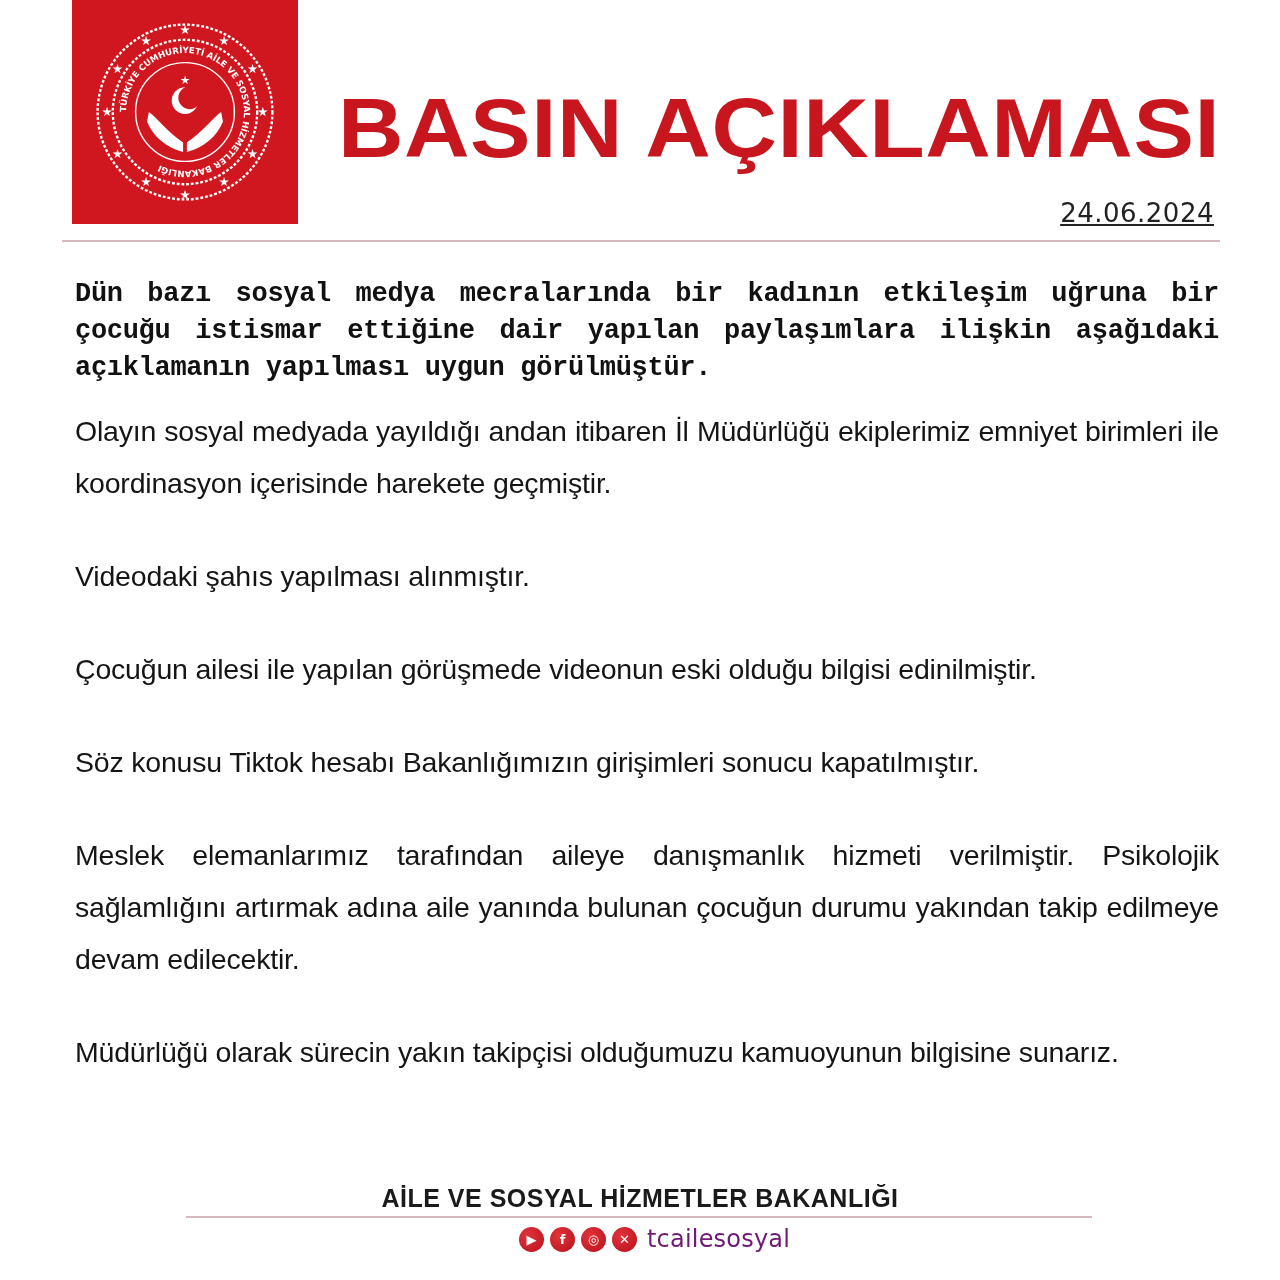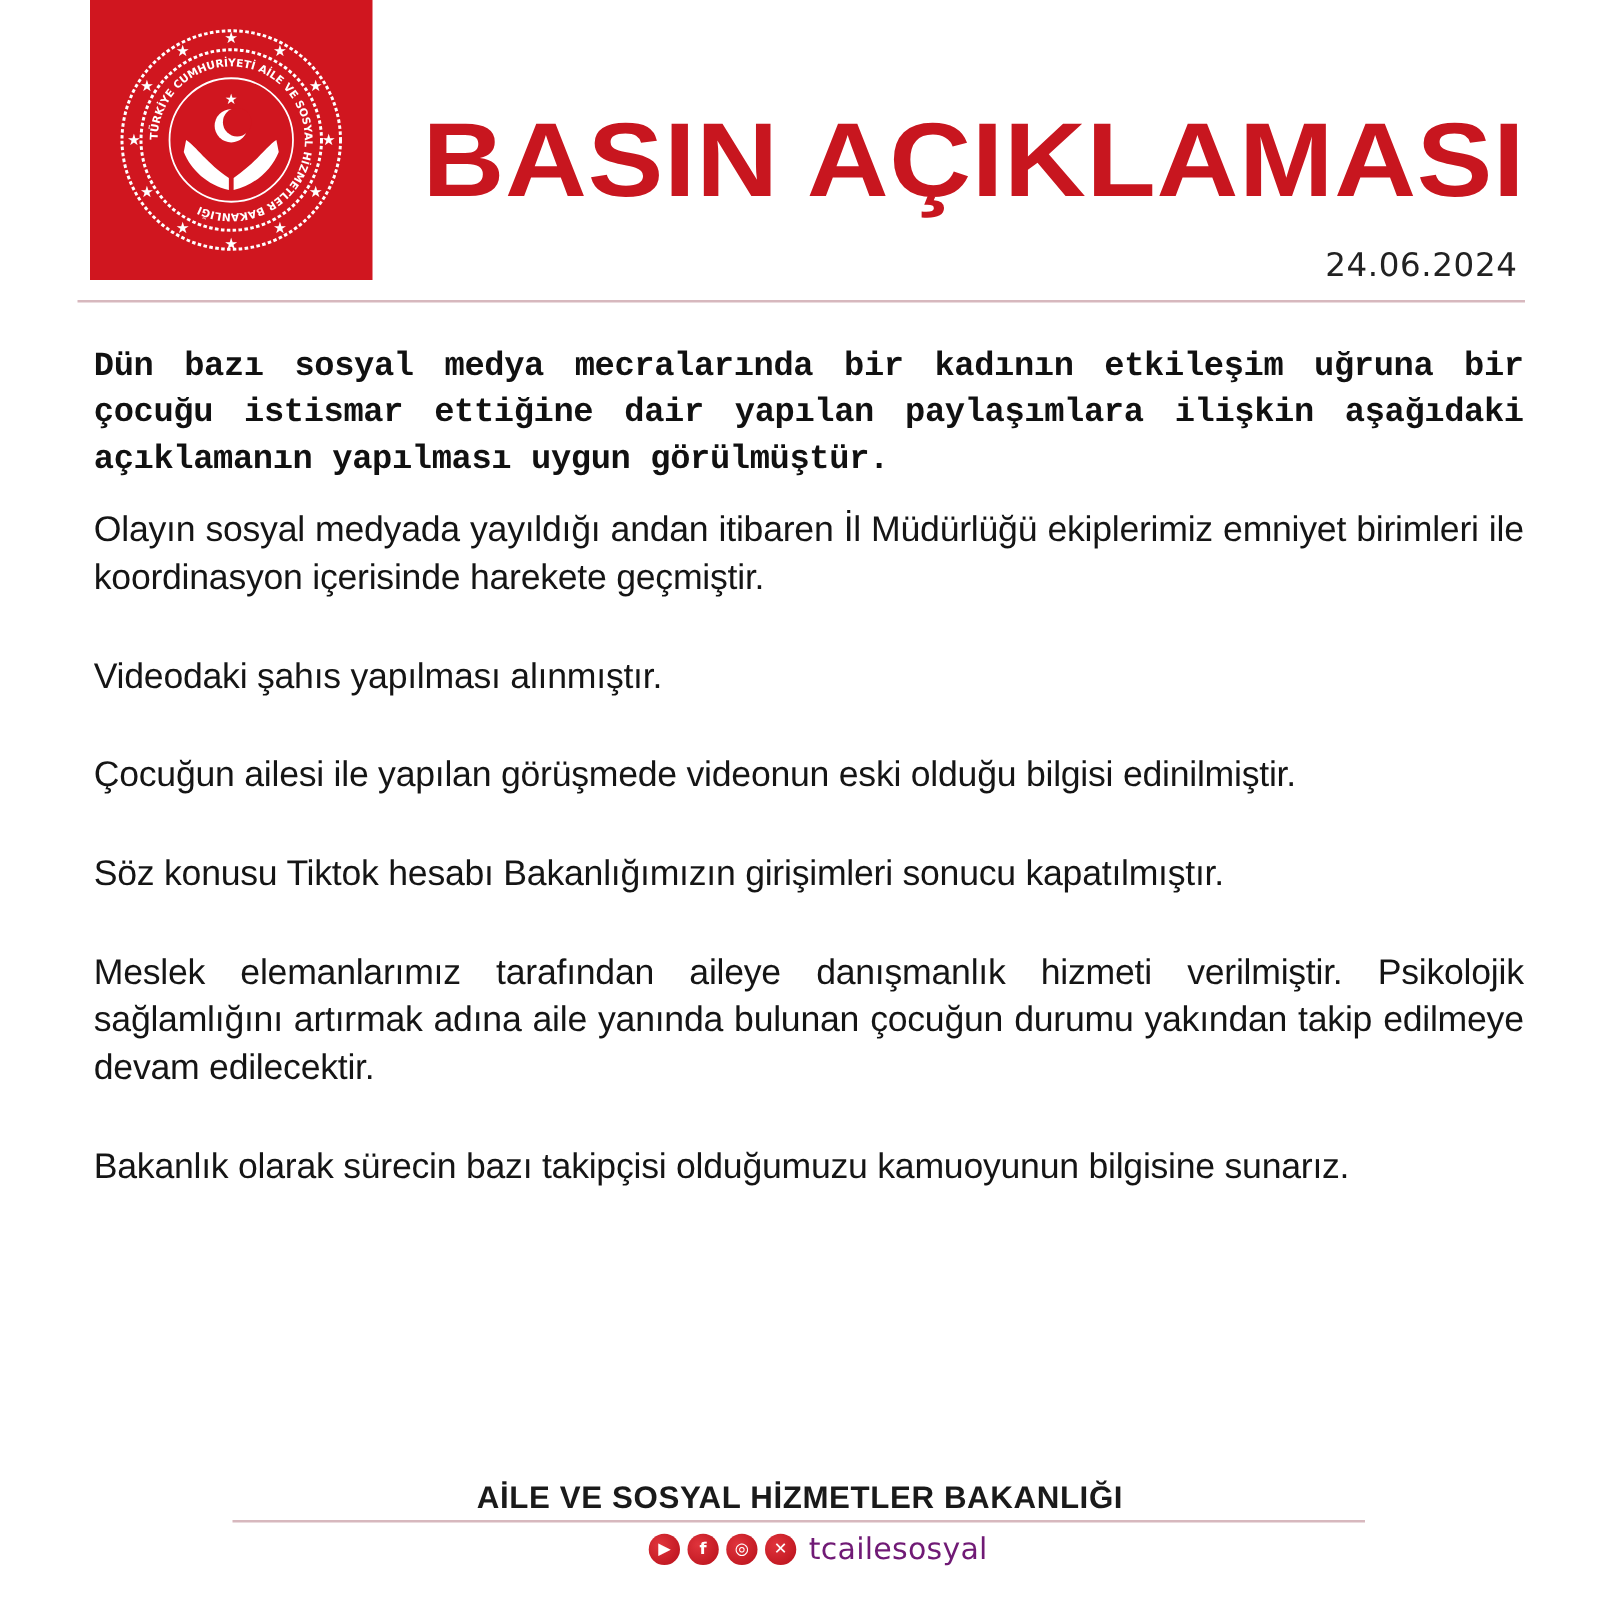"24.06.2024" .date { text-decoration: none -> underline }
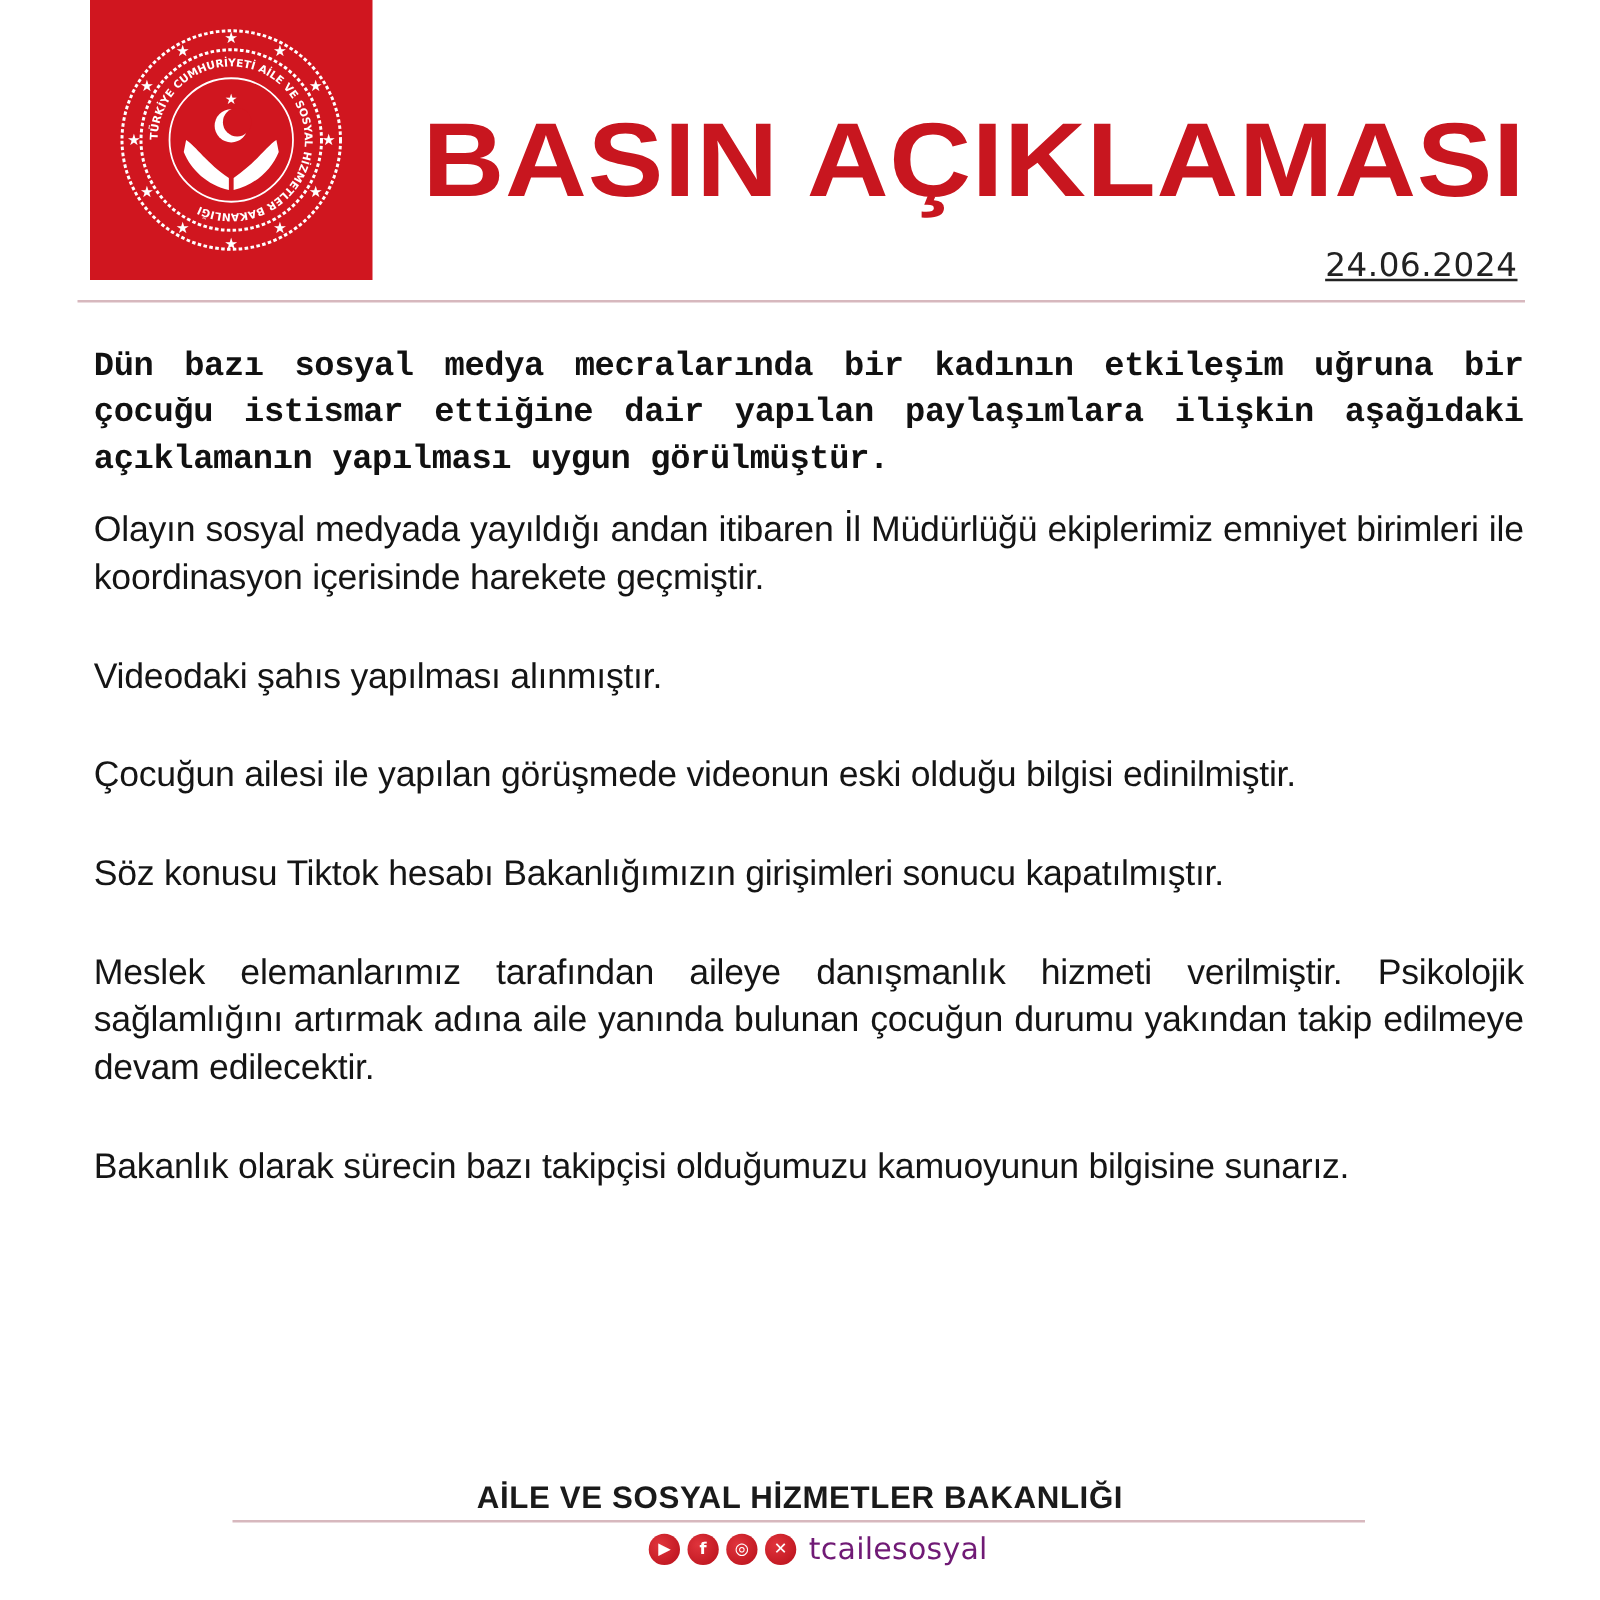"Olayın sosyal medyada yayıldığı andan" .para { line-height: 38px -> 52px }
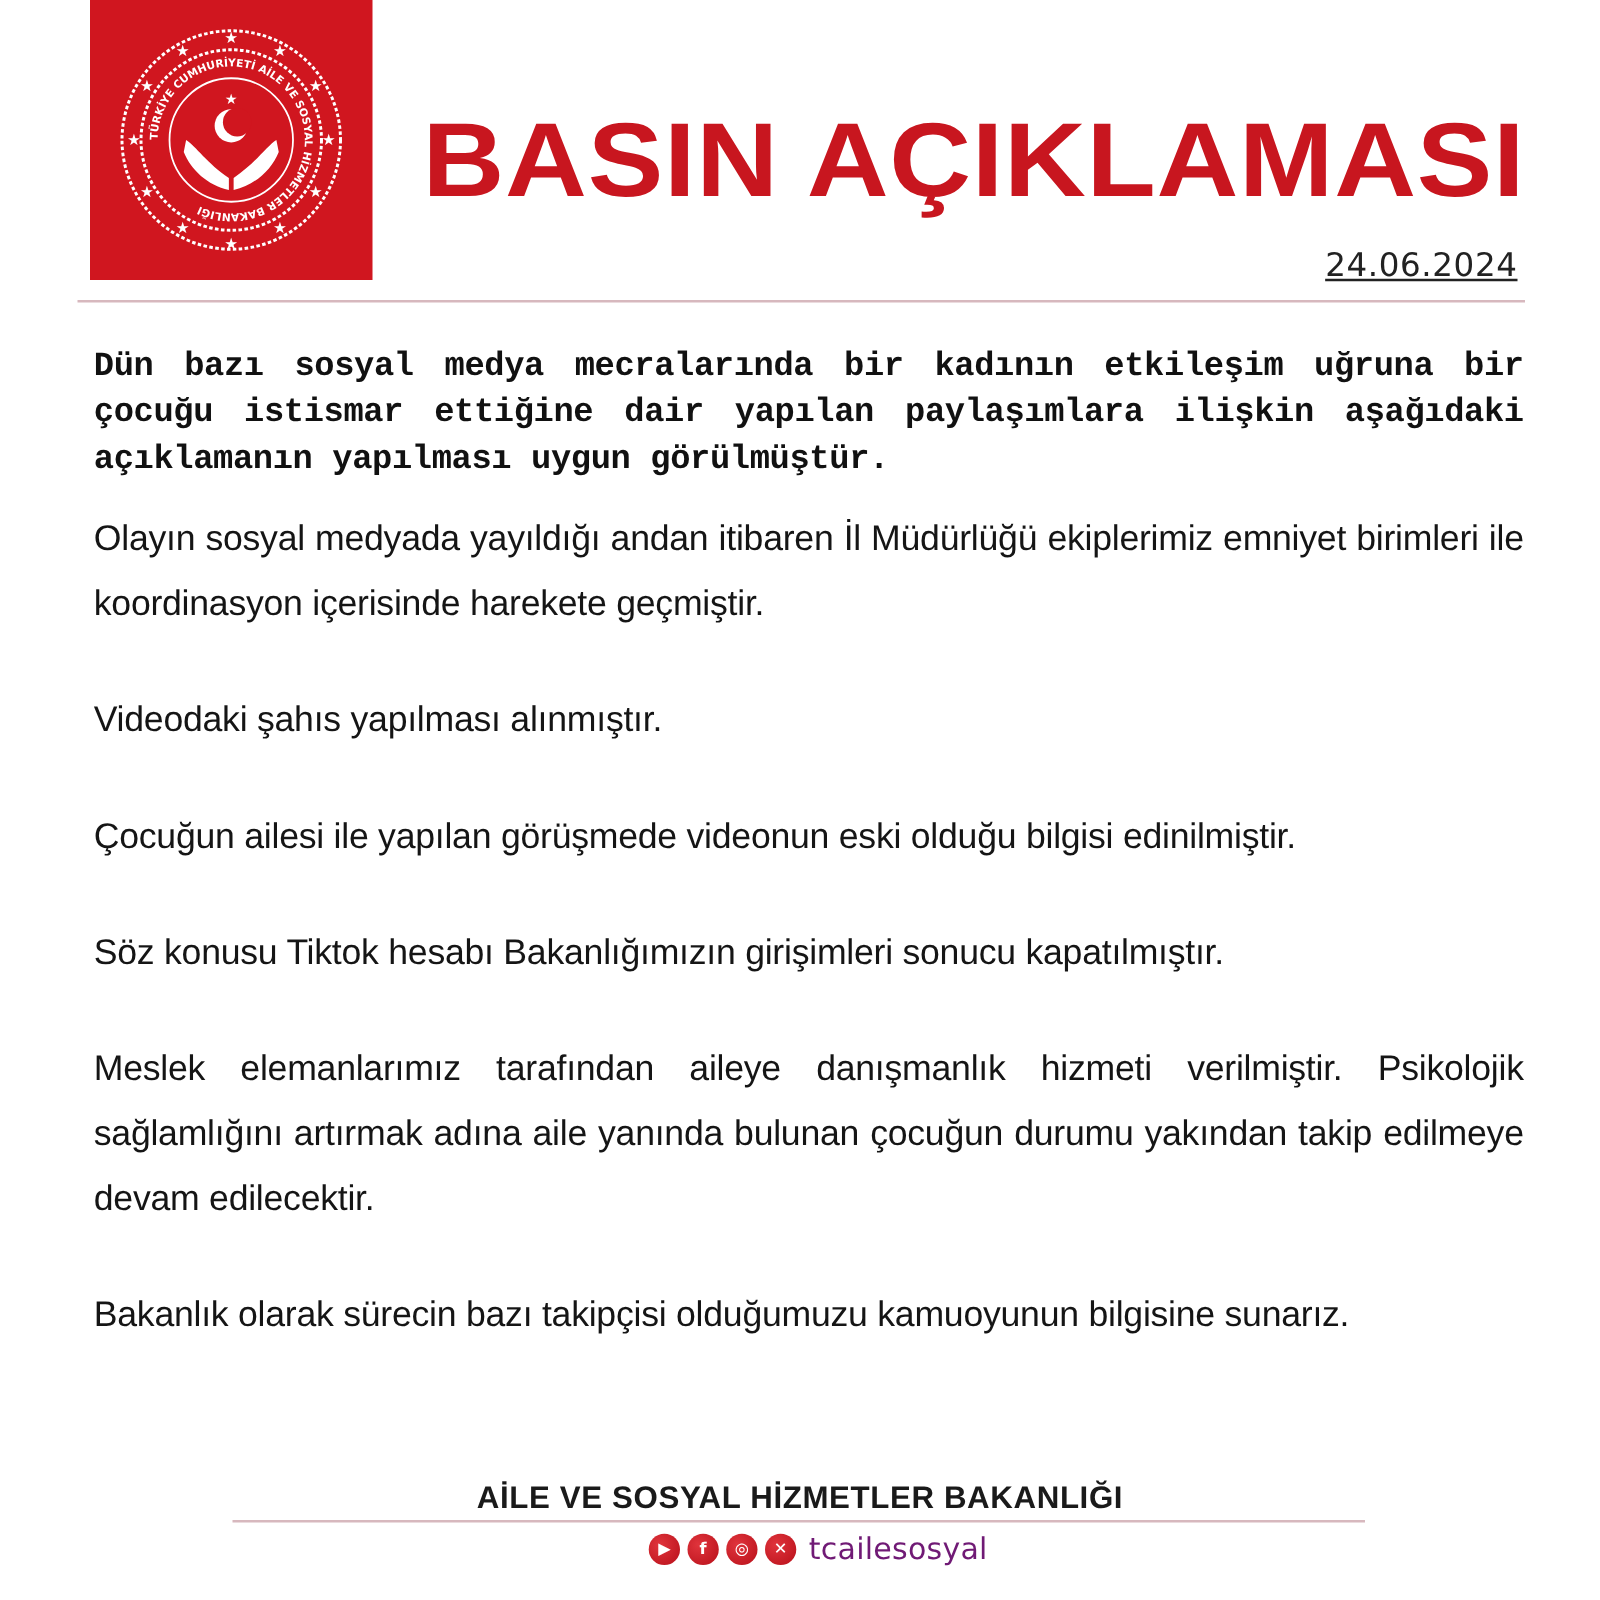"Bakanlık olarak sürecin bazı takipçisi" p.para { text: Bakanlık olarak sürecin bazı -> Müdürlüğü olarak sürecin yakın }
